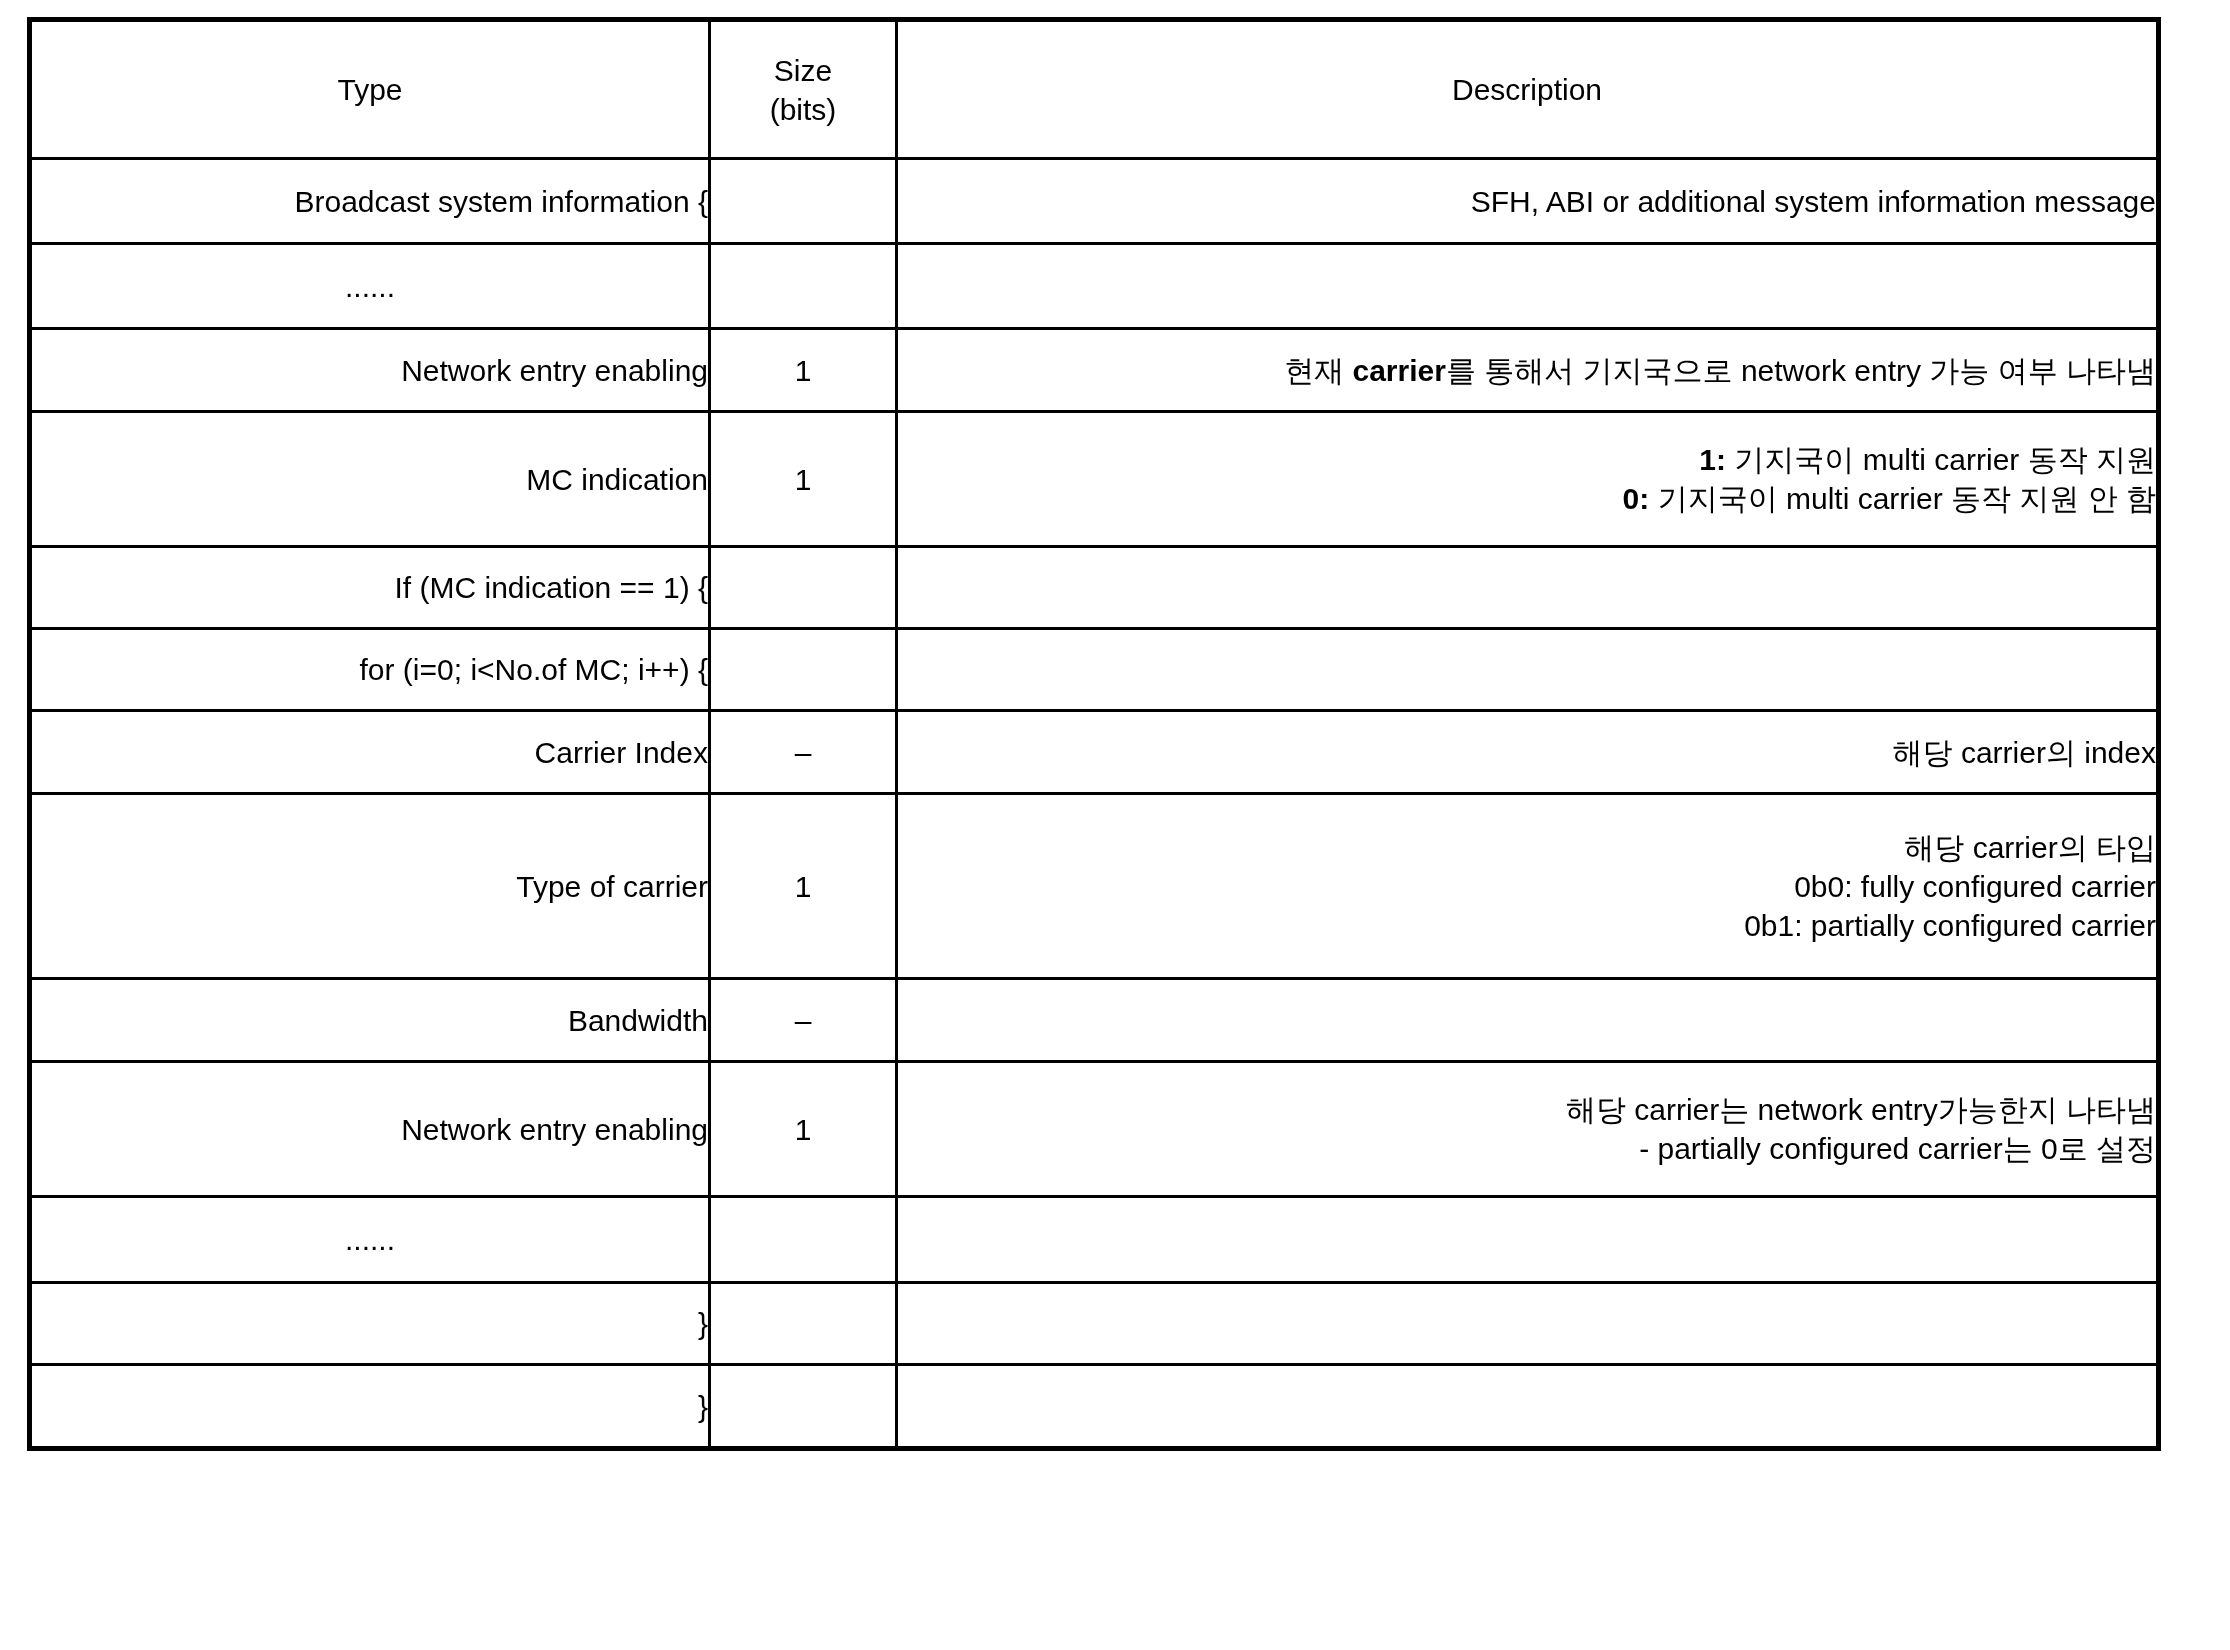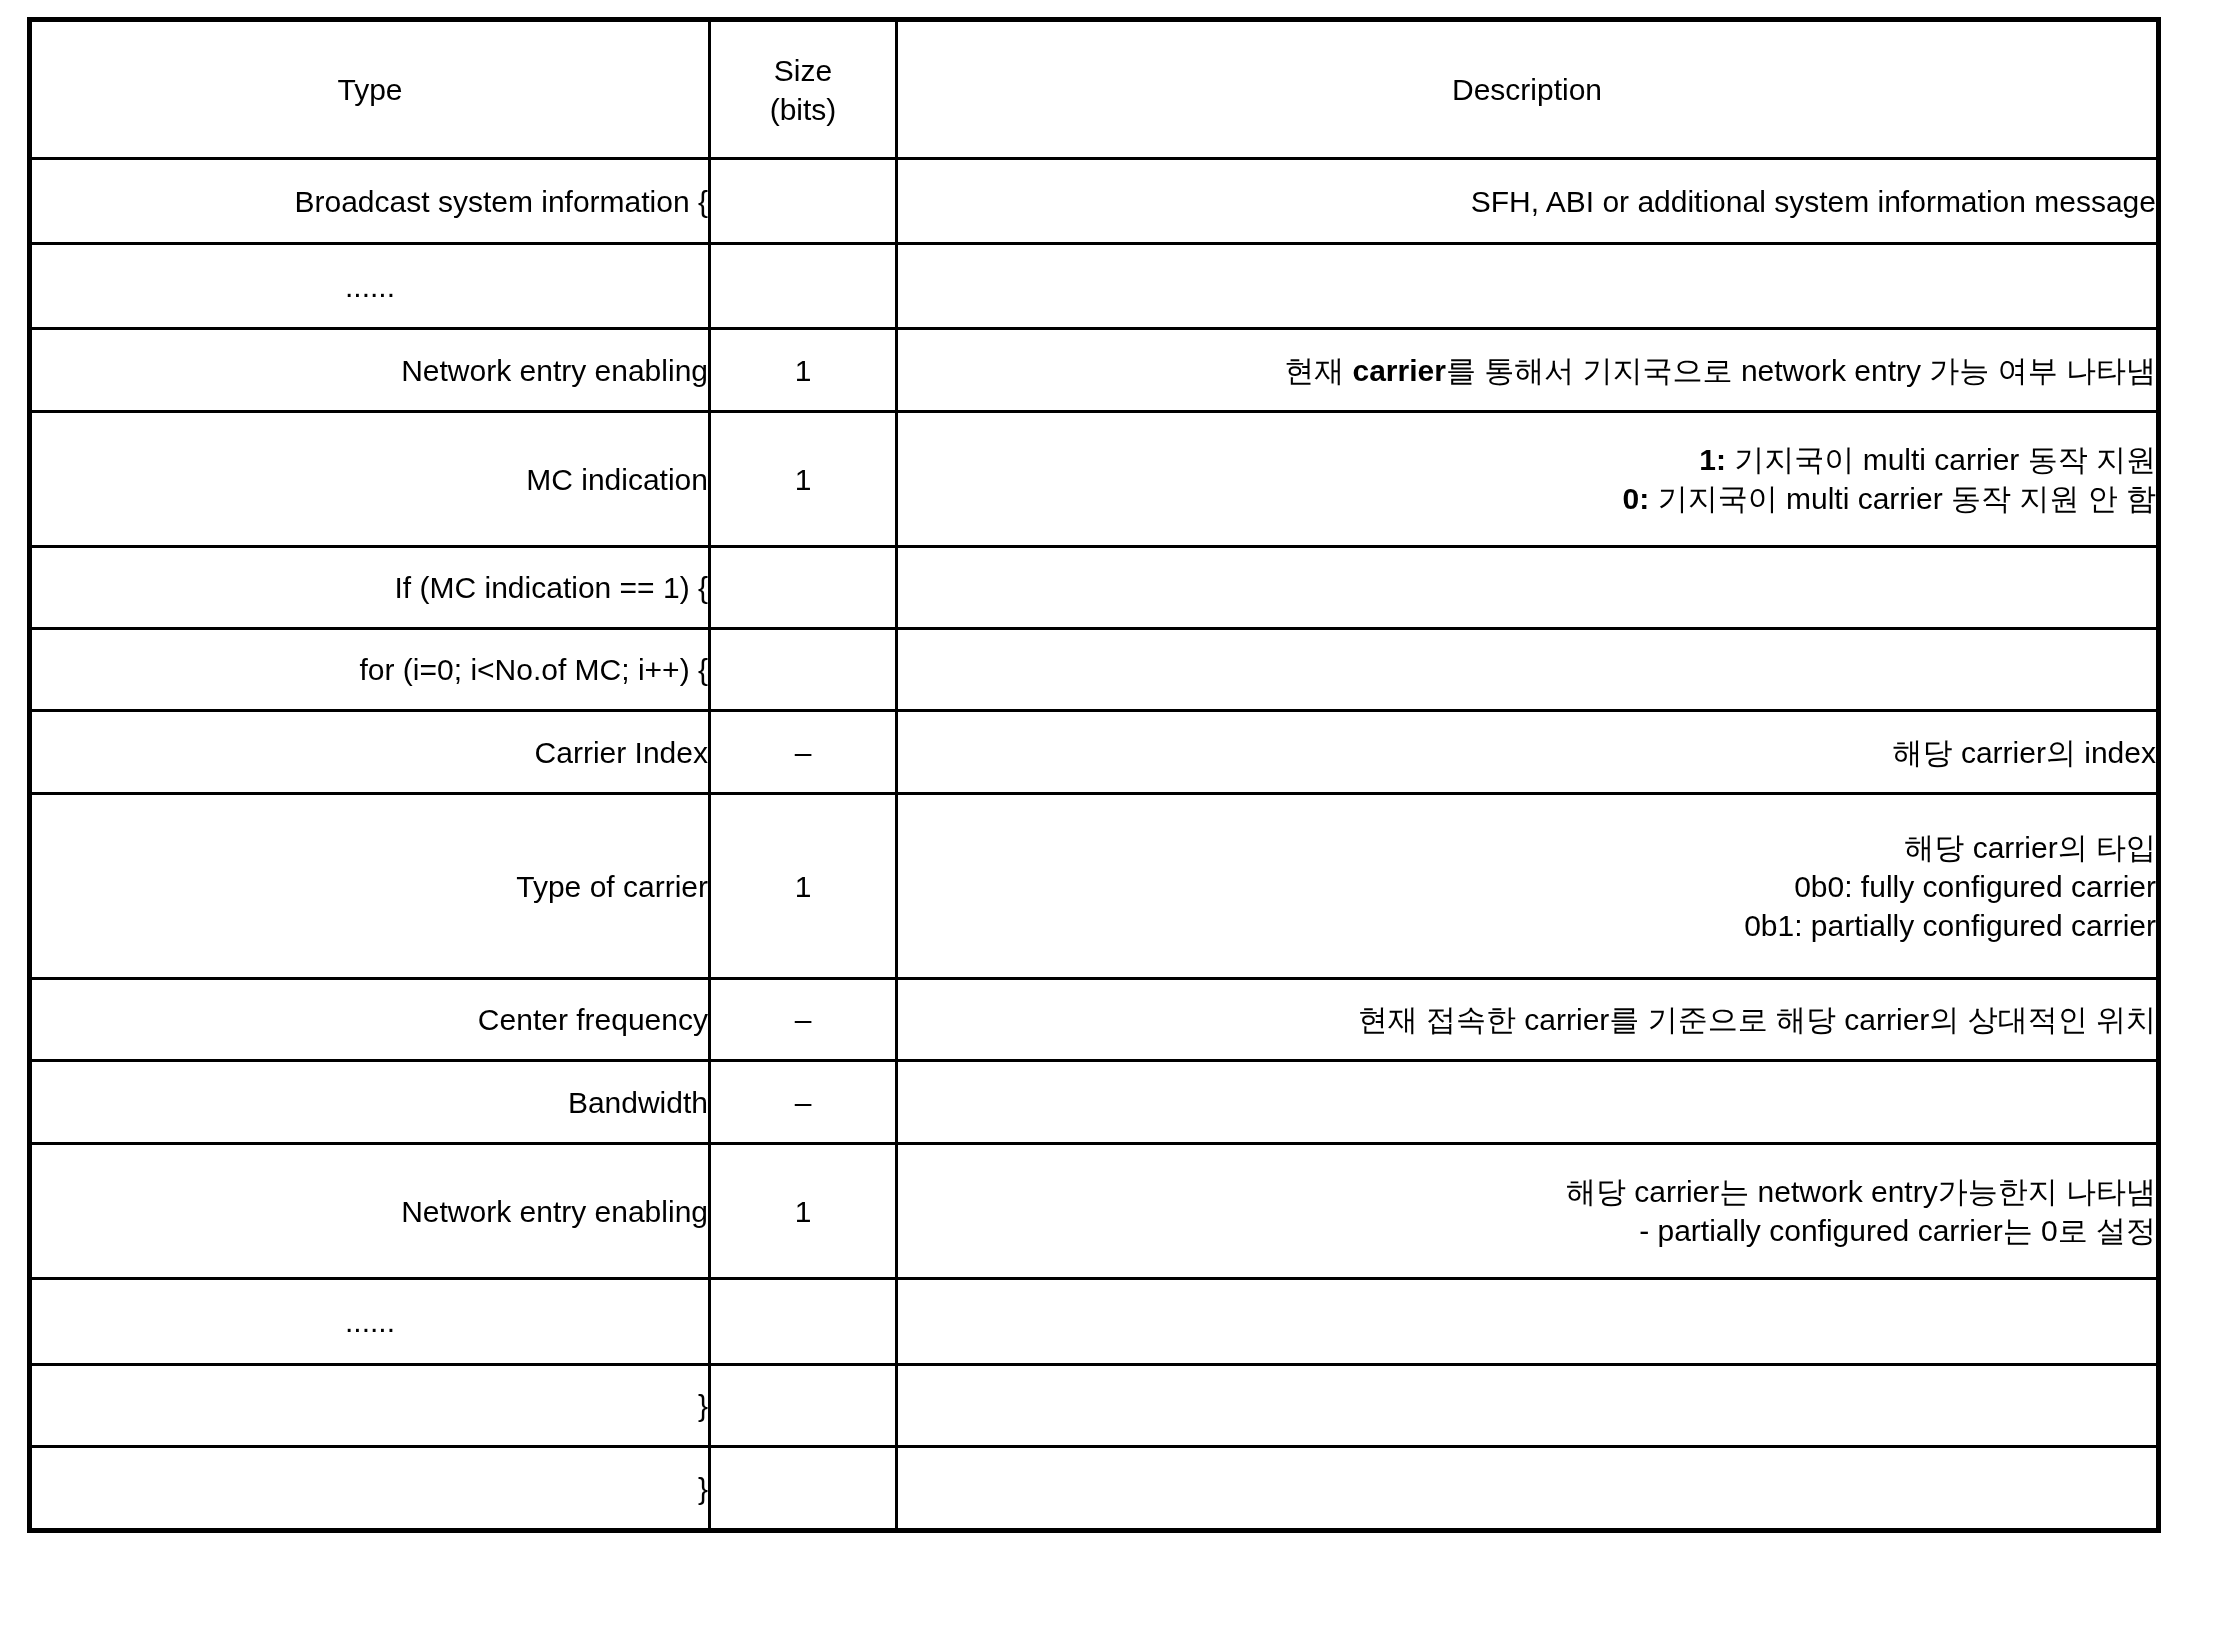"Center frequency" tr { html: <tr> <td>Center frequency</td> <td>–</td> <td> <span>현재 접속한 carrier를 기준으로 해당 carrier의 상대적인 위치</span> </td> </tr> -> none }
